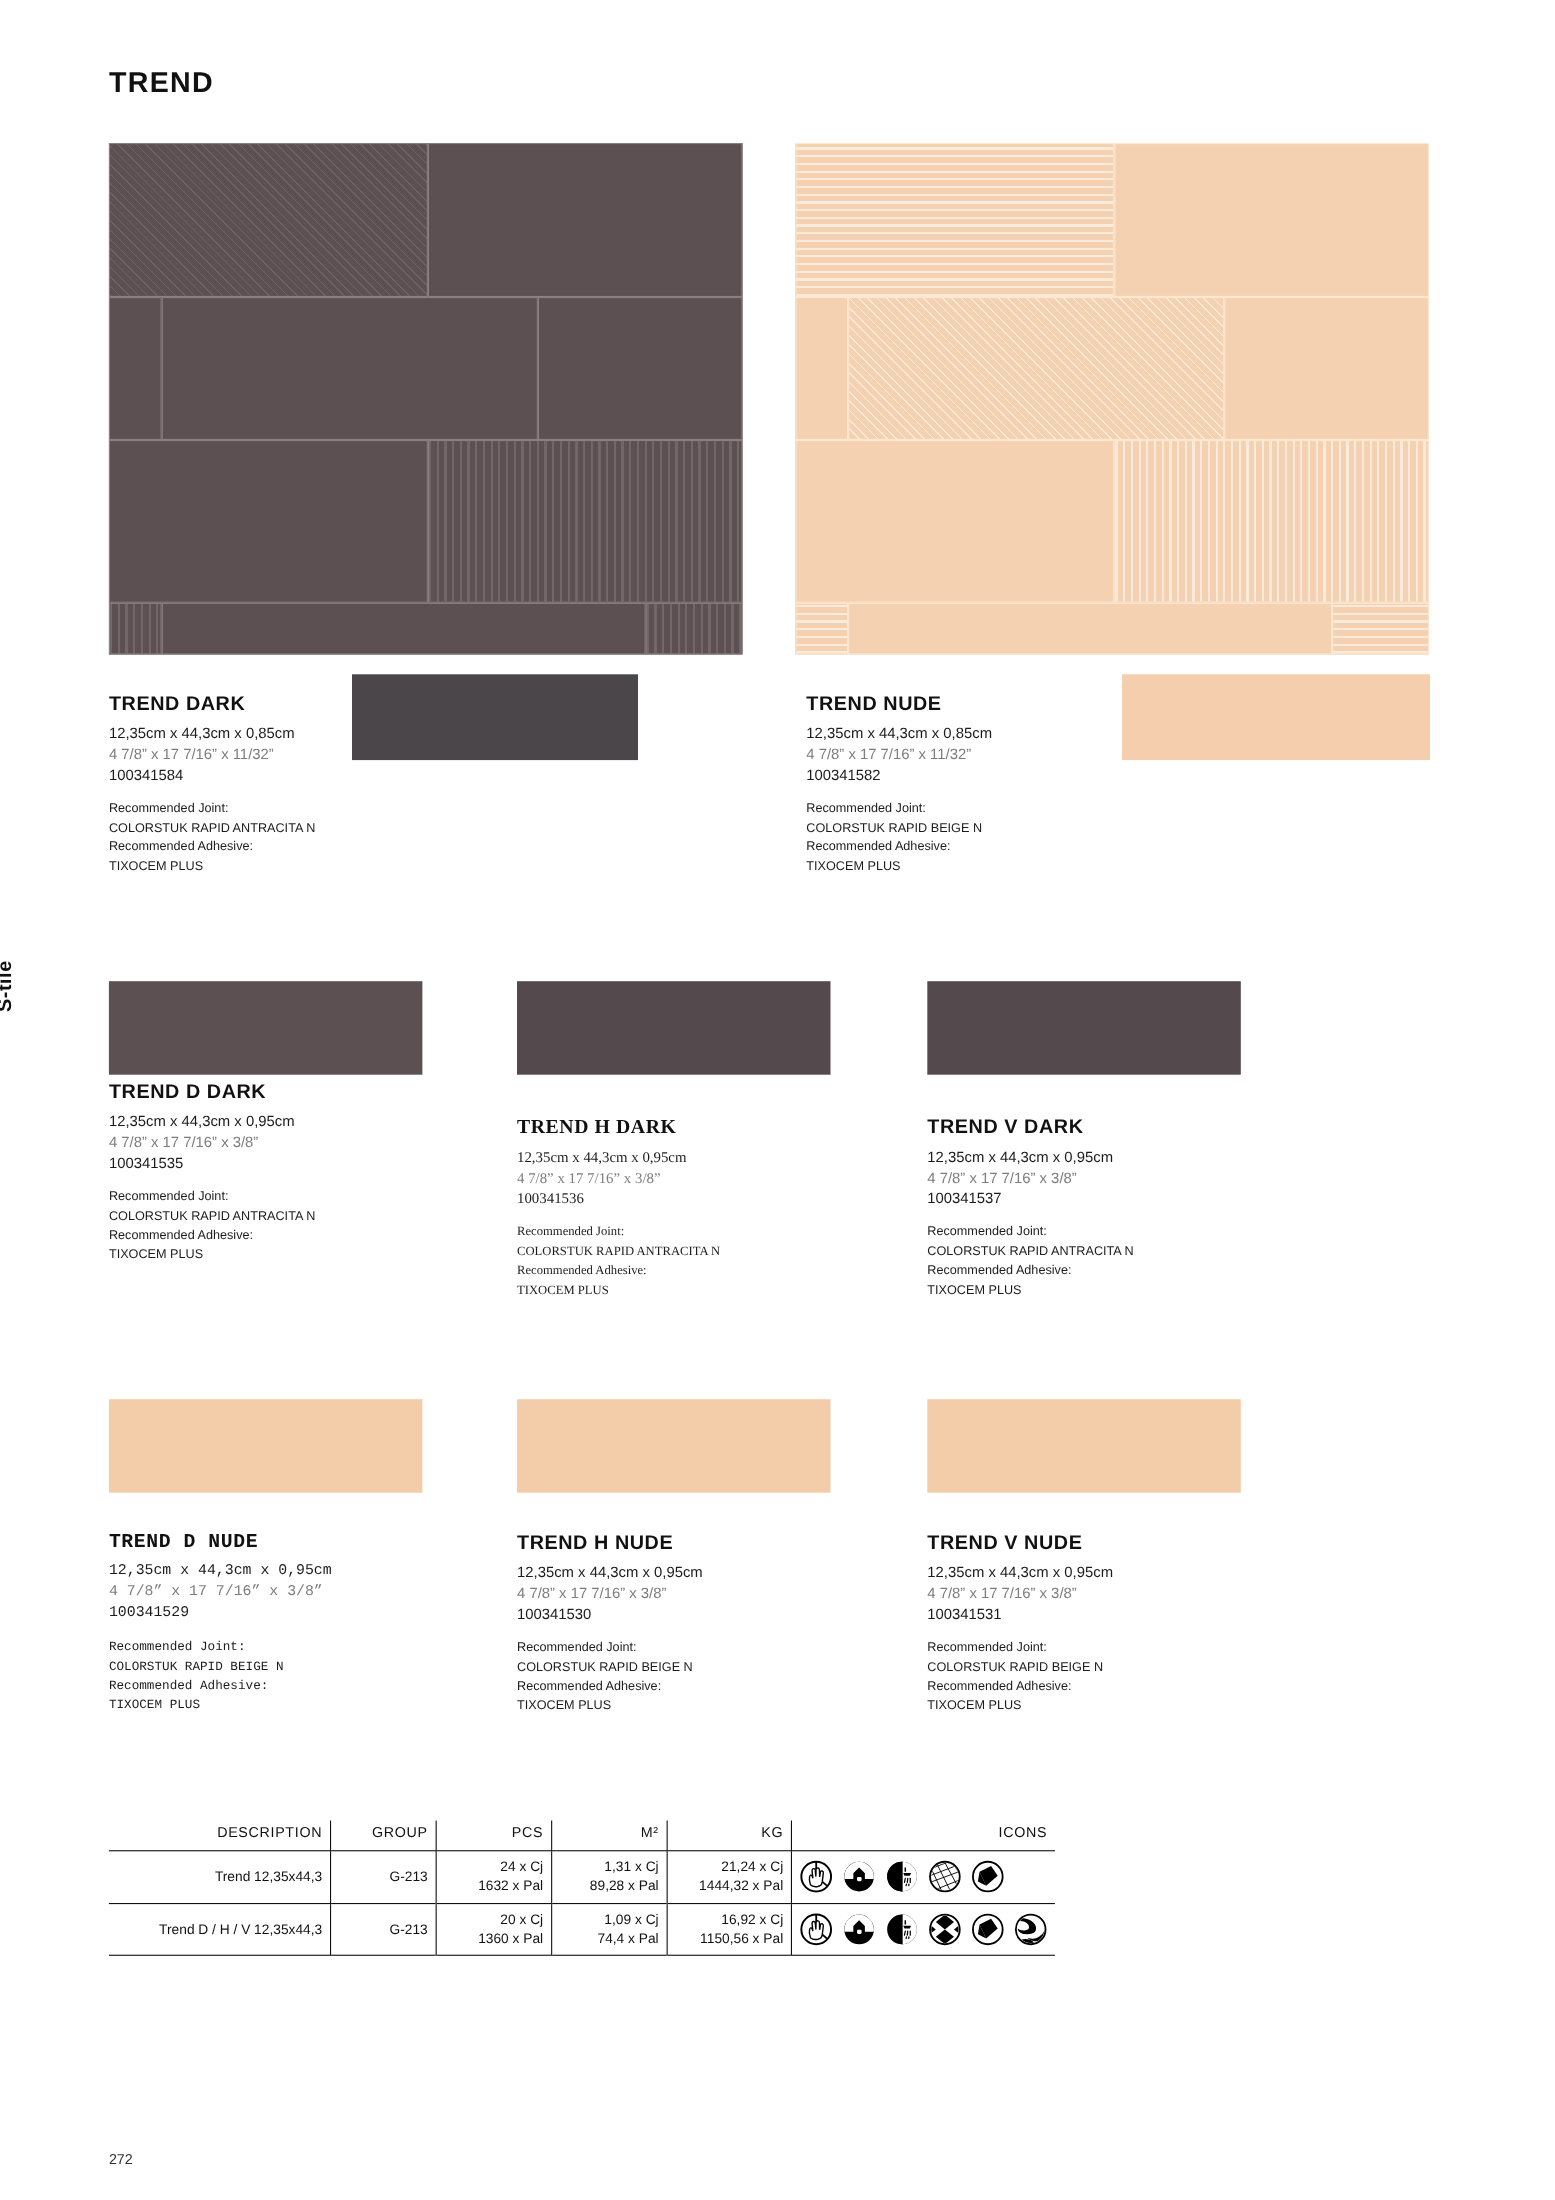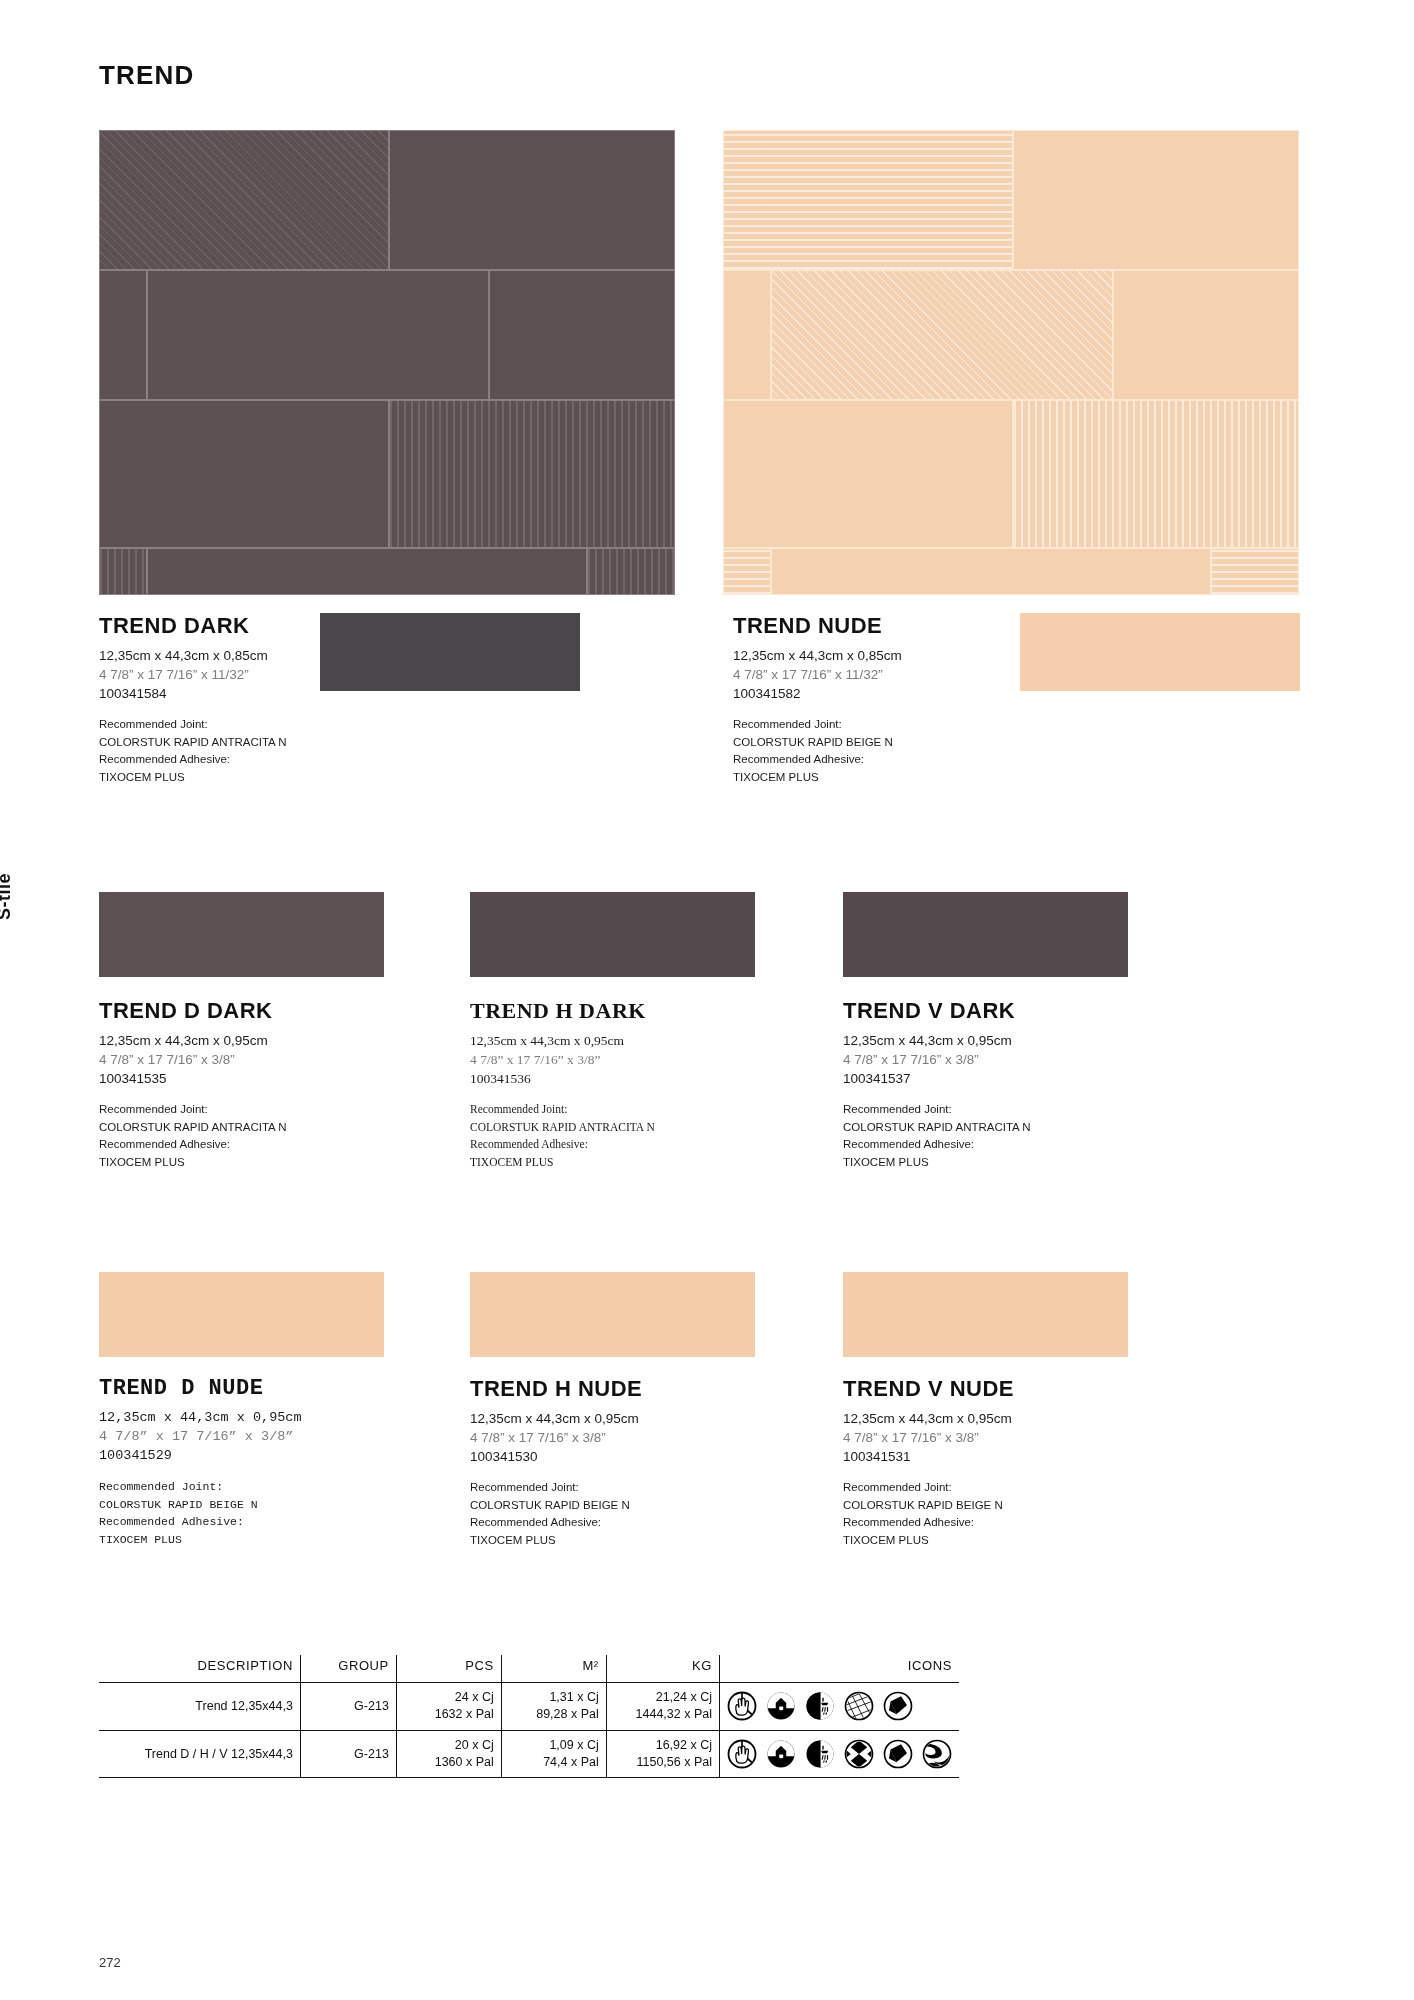"TREND DARK" .prod-name { font-size: 22px -> 18px; margin-top: none -> 16px }
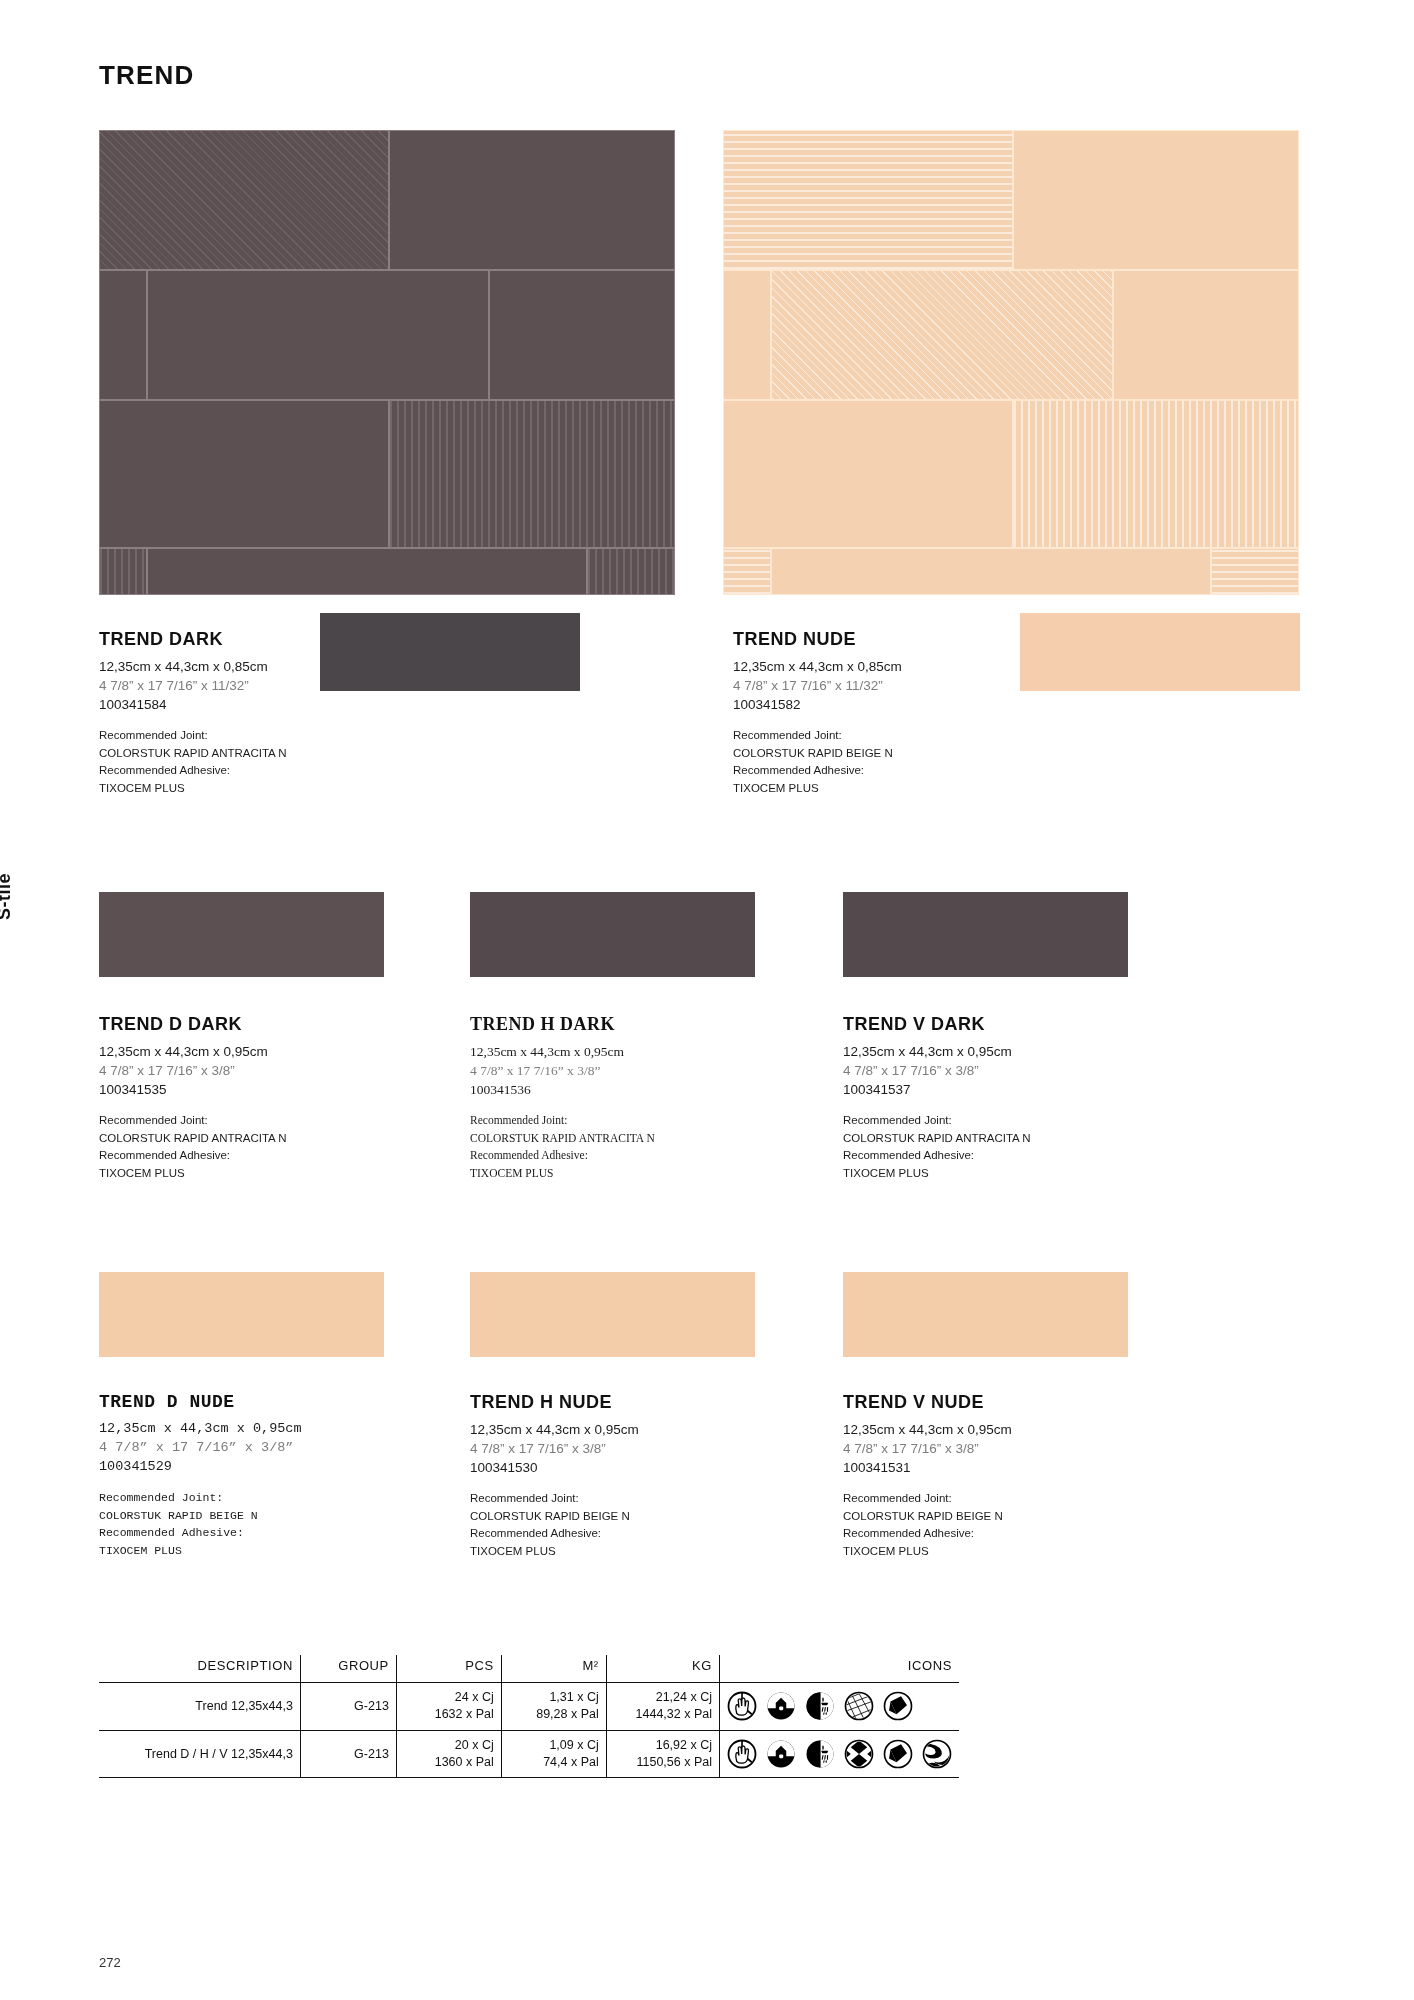"TREND D DARK" div.prod { top: 998px -> 966px }
